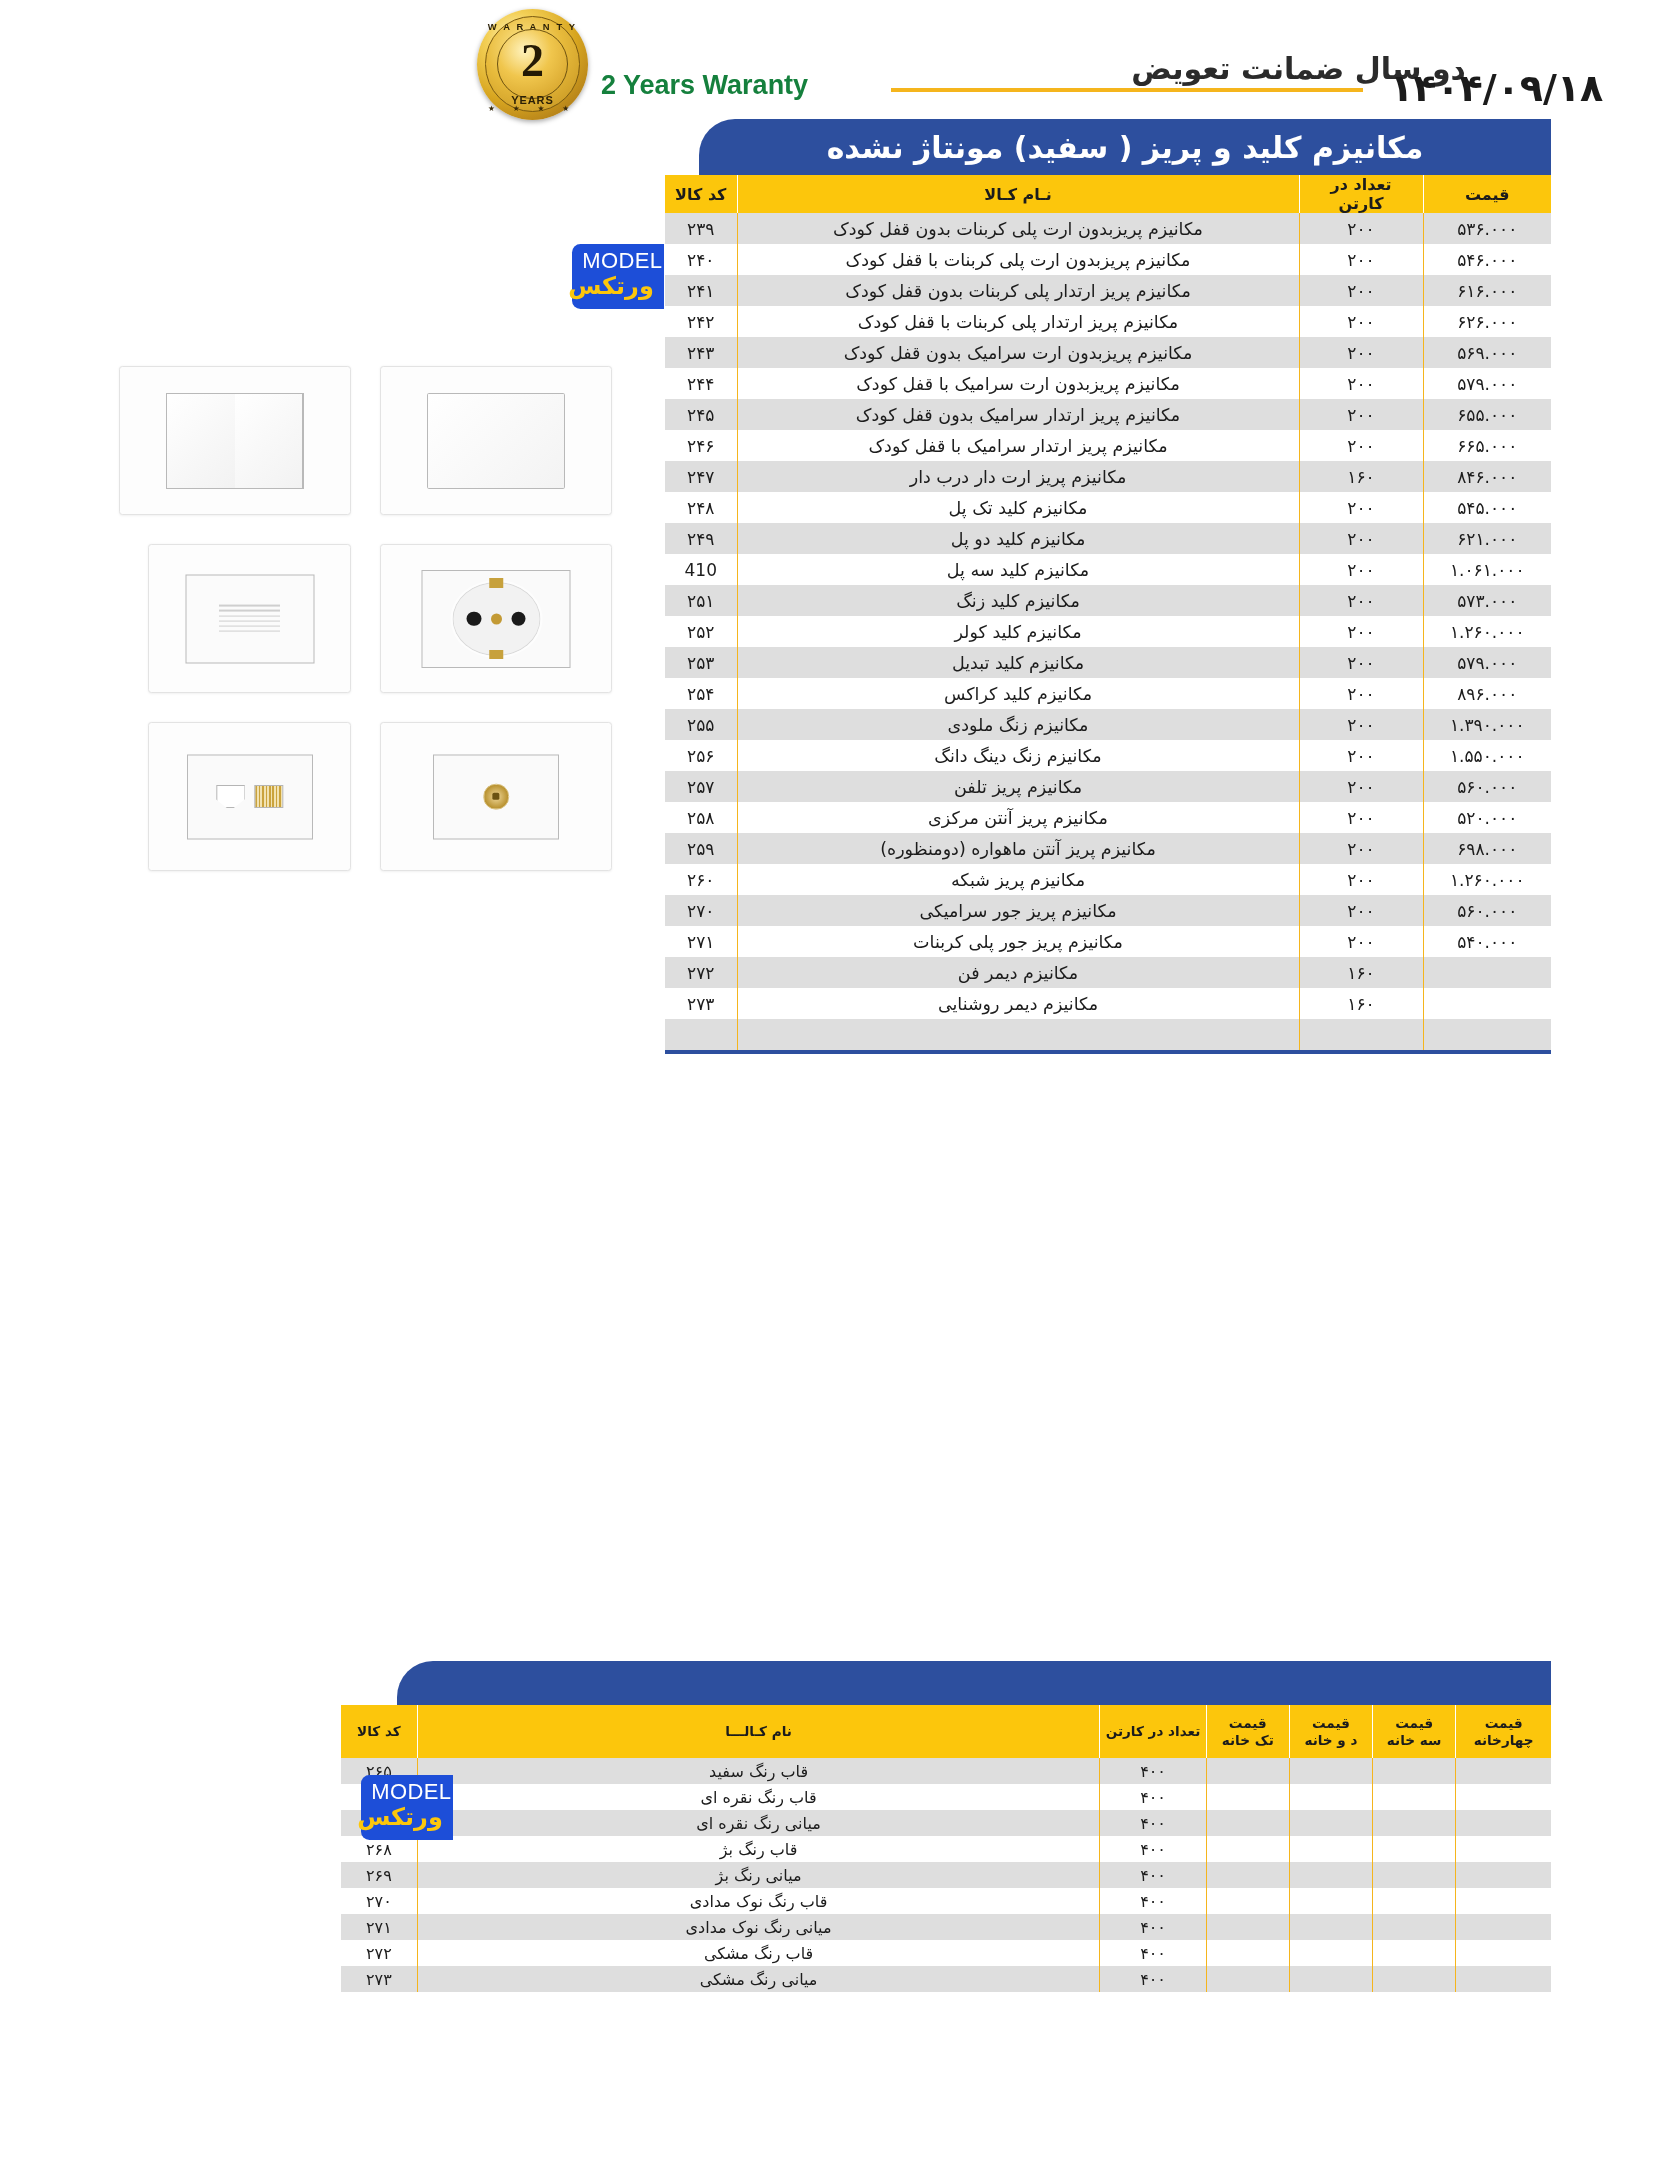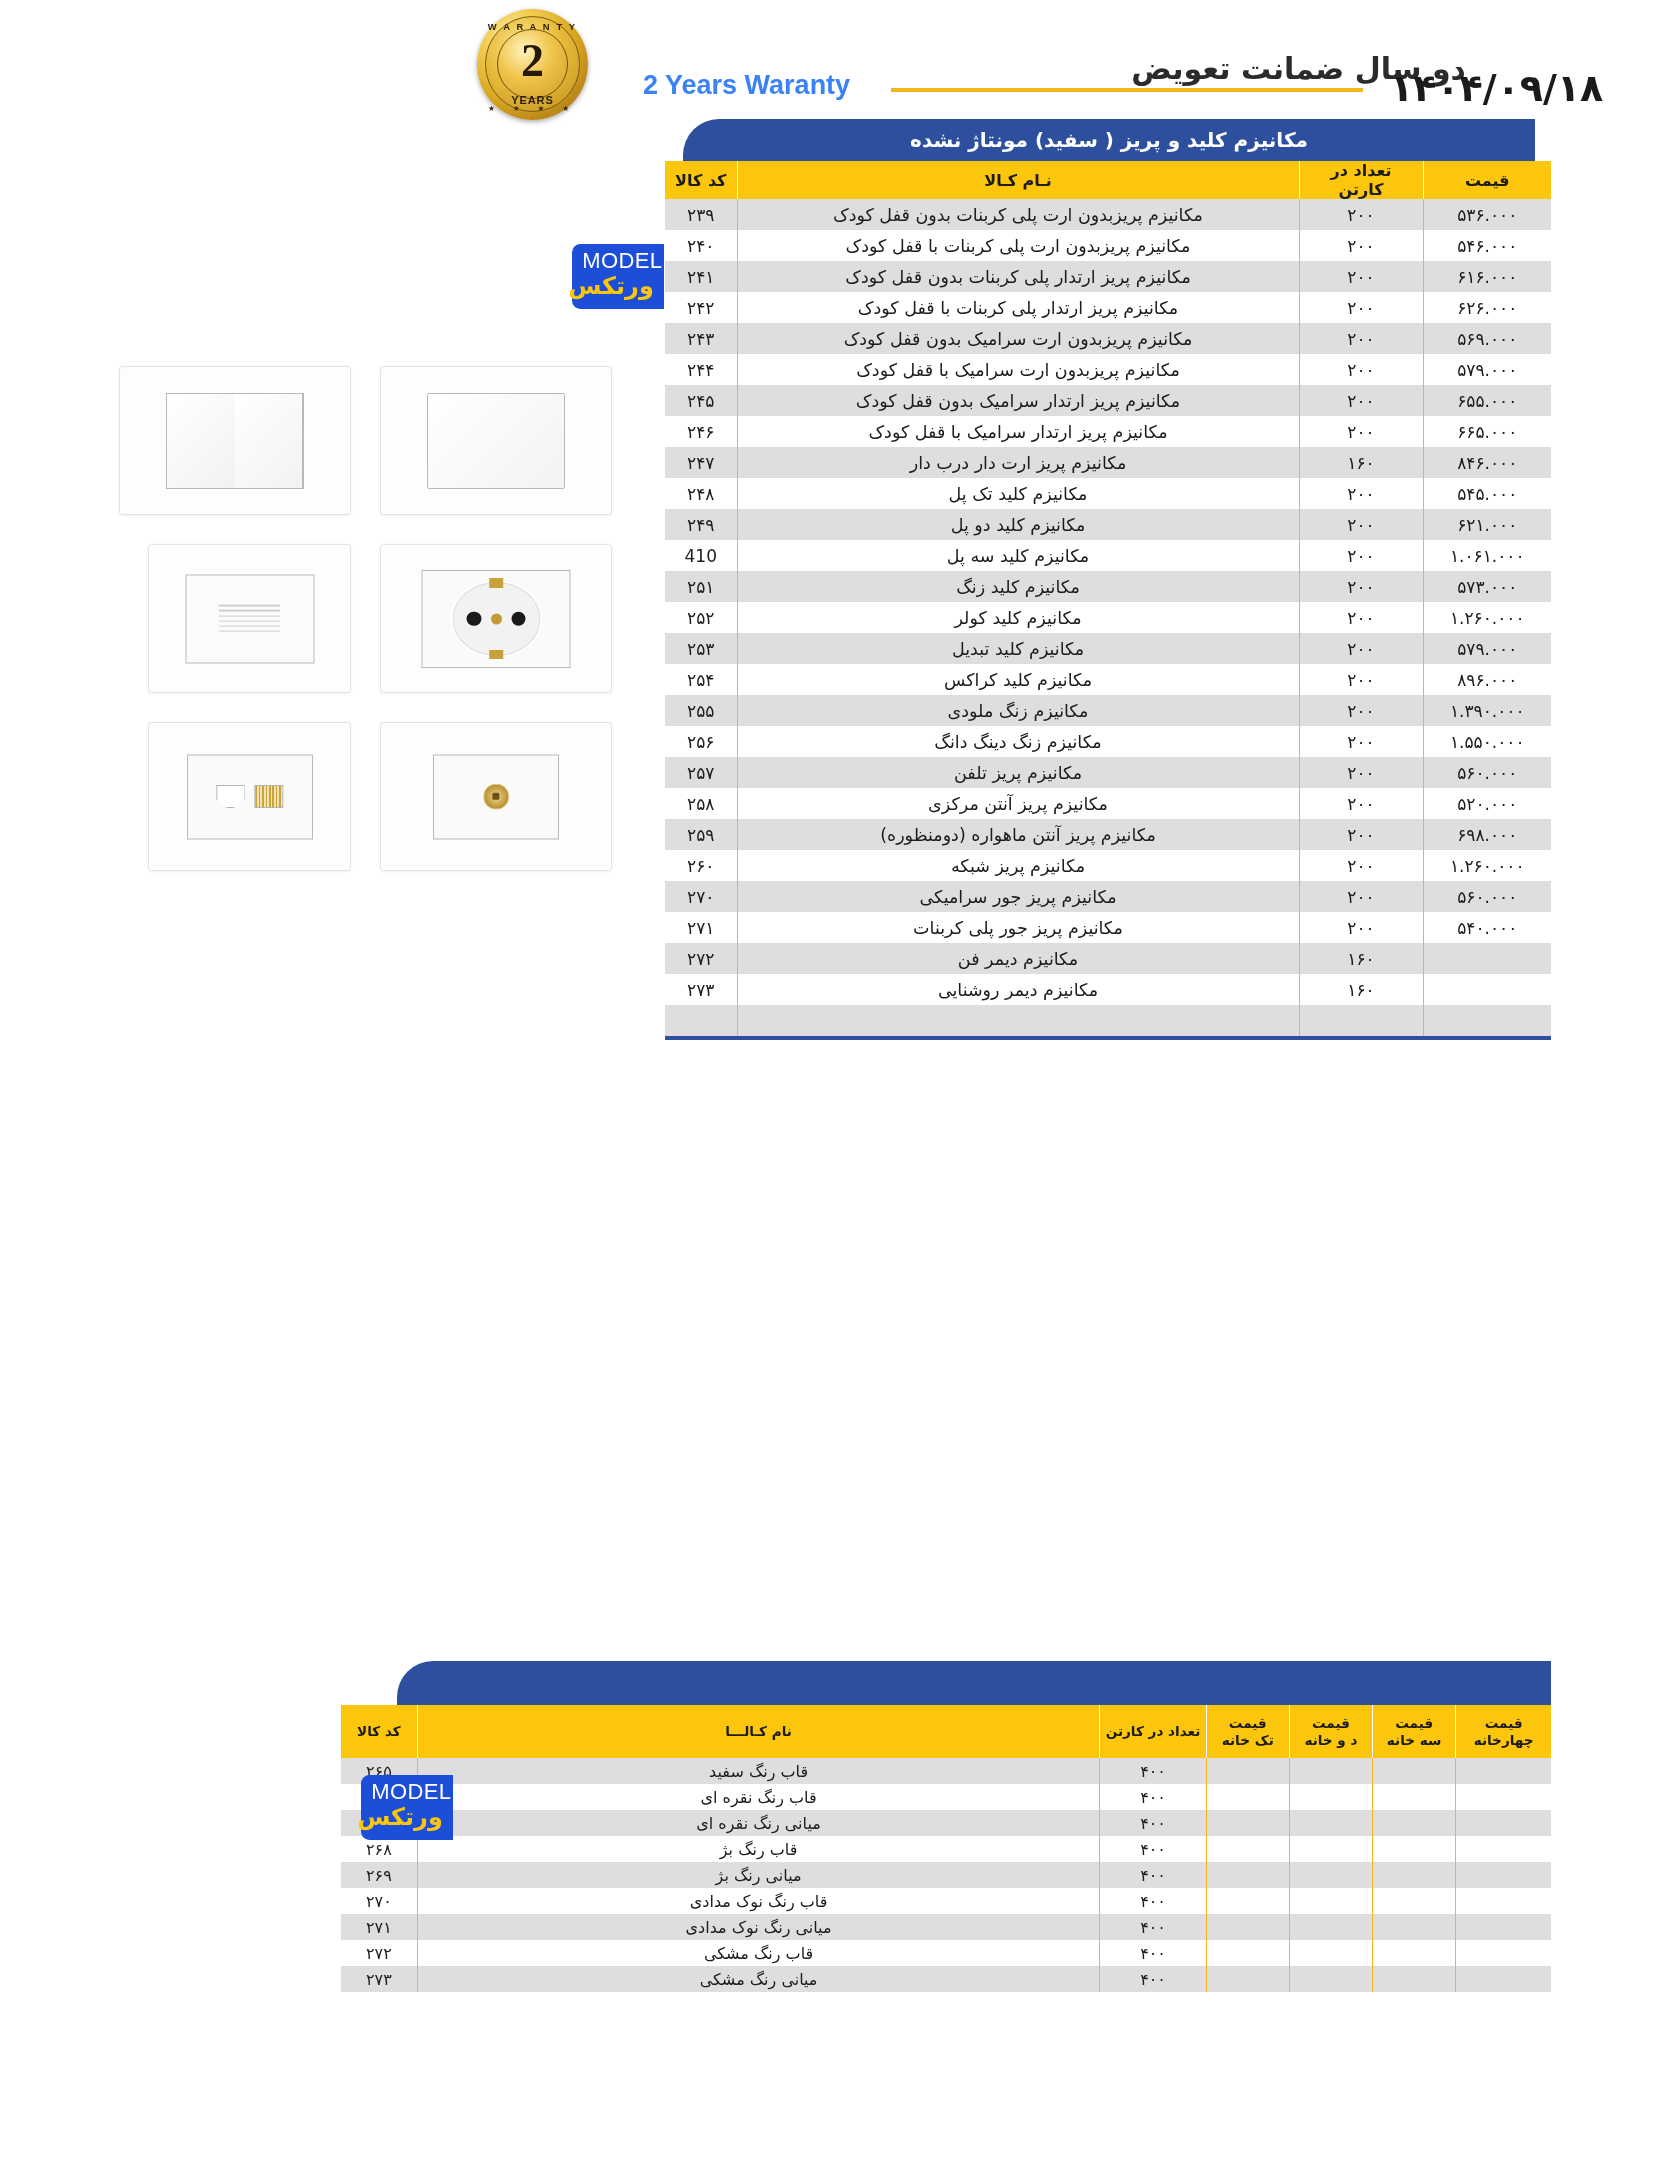"2 Years Waranty" .hdr-en-text { color: #3b82f6 -> #15803d; left: 643px -> 601px }
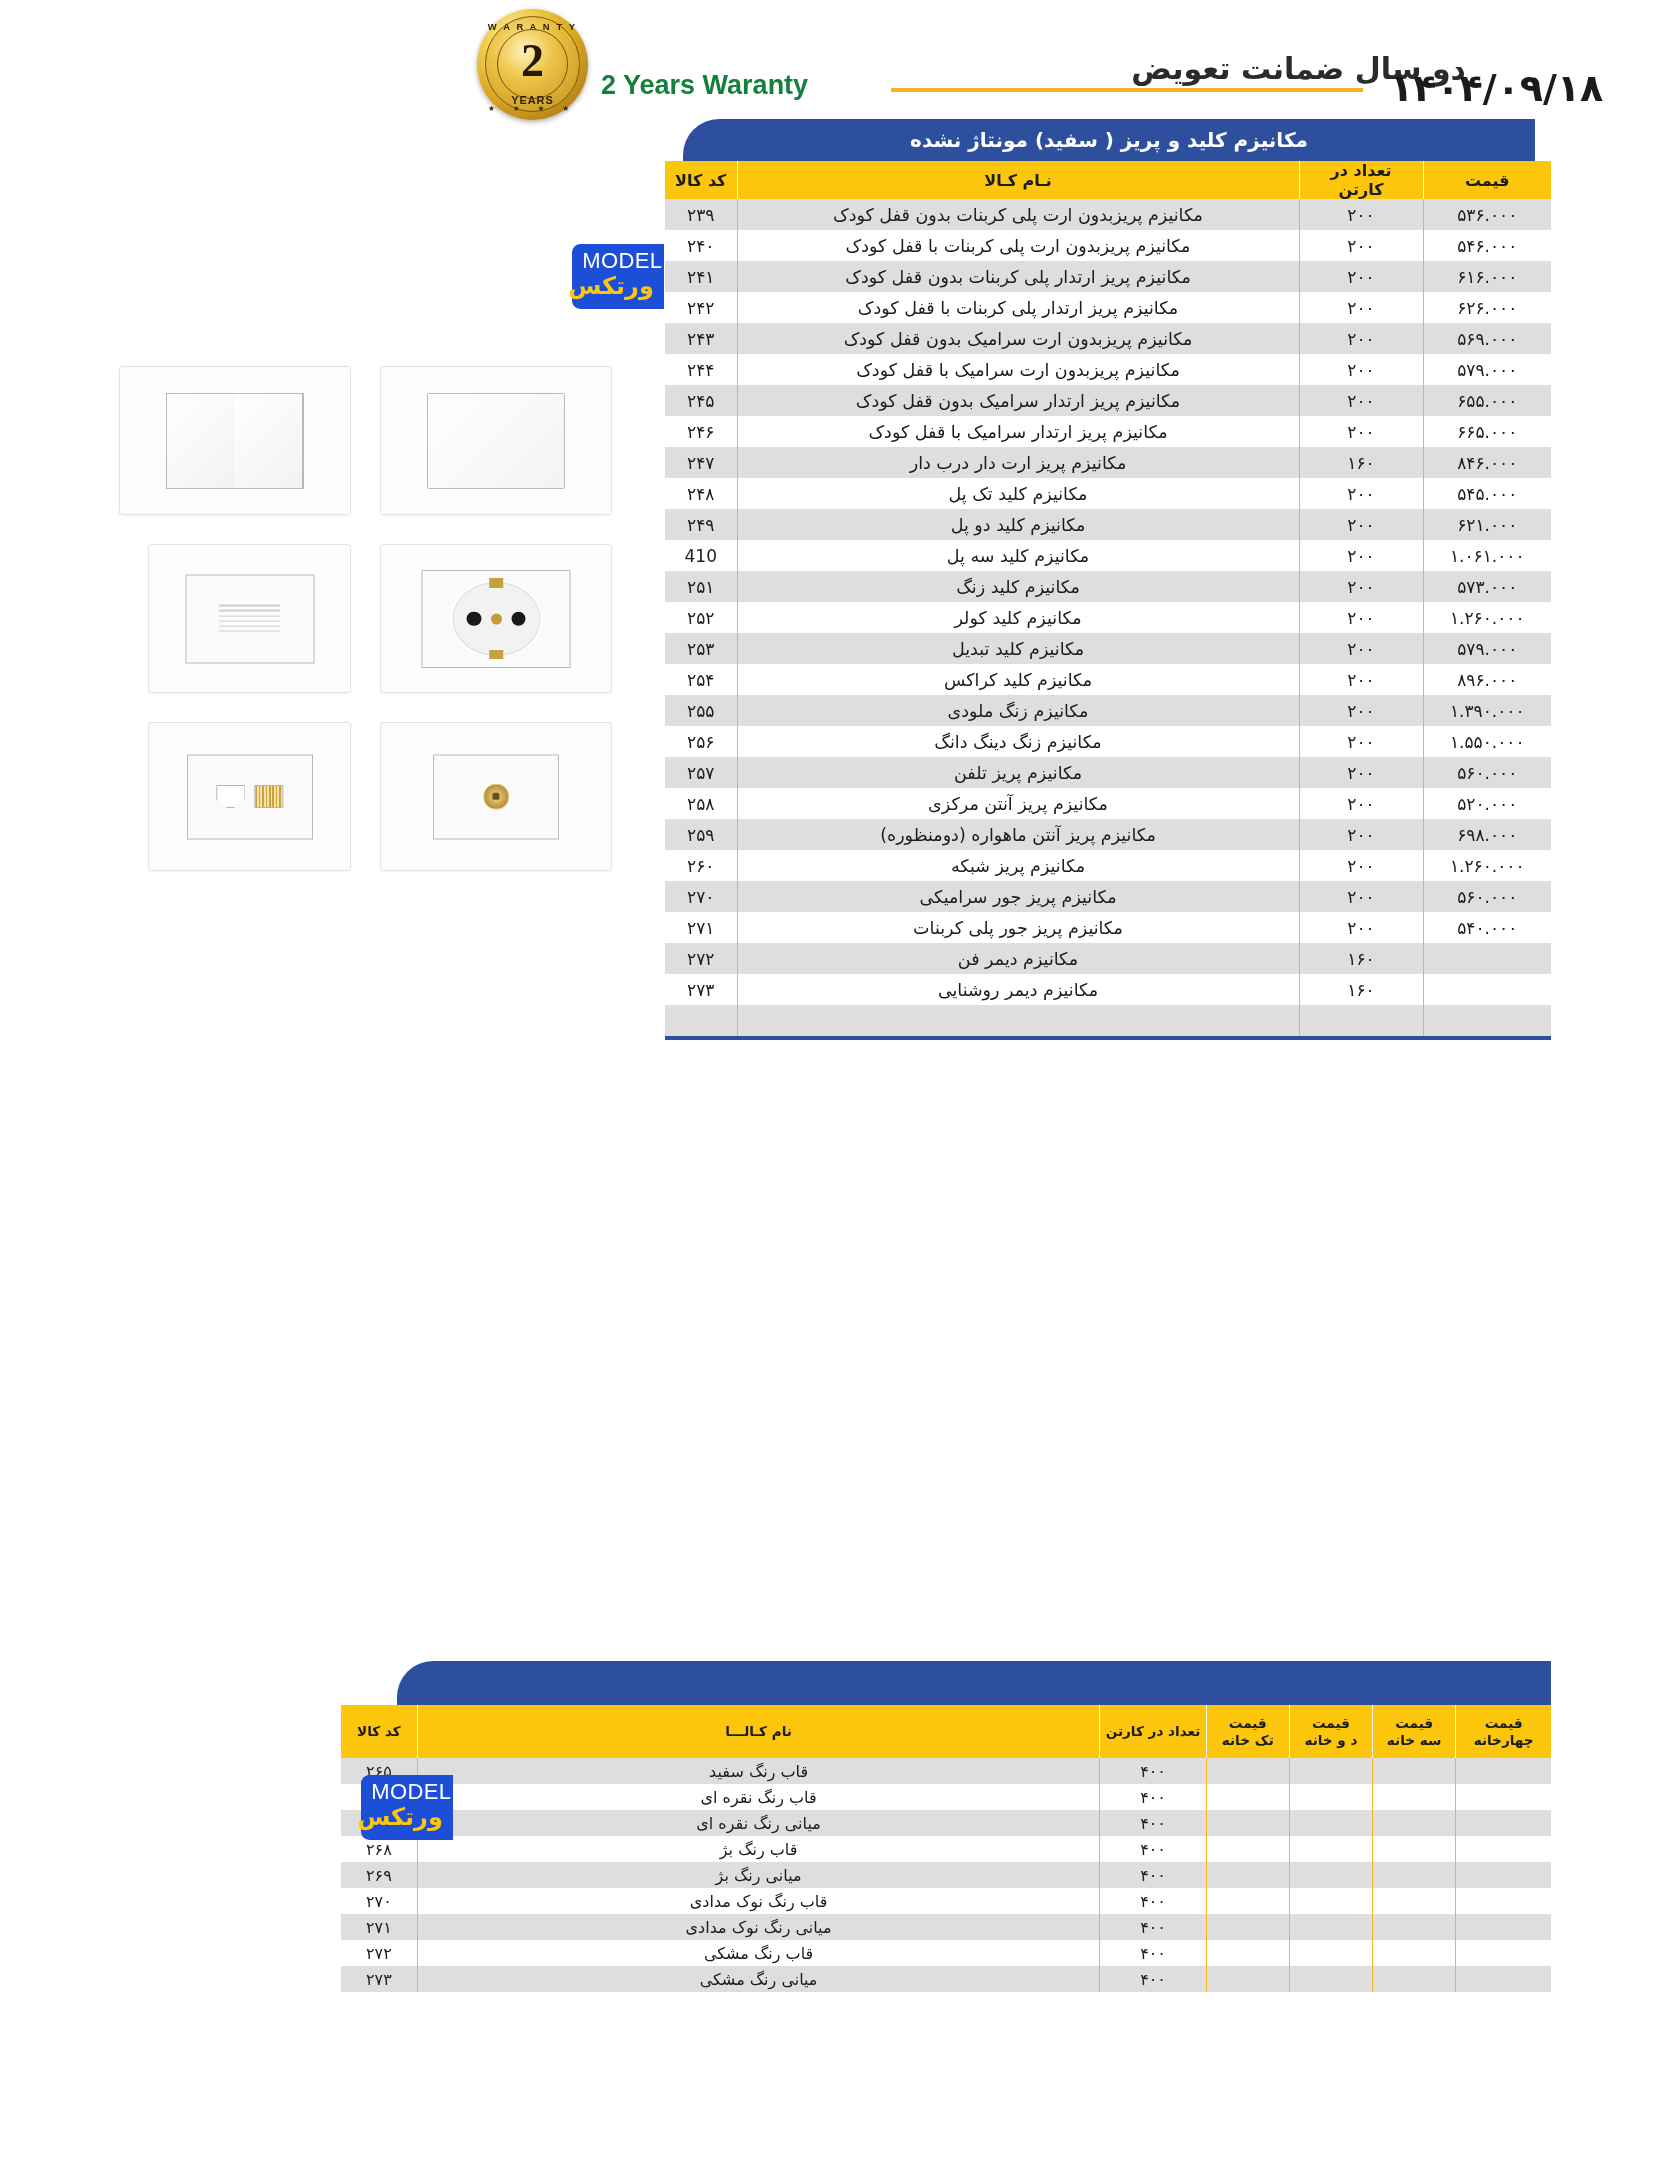"مکانیزم کلید و پریز (" .blue-cap { font-size: 20px -> 30px; height: 42px -> 56px; margin-right: 16px -> 0 }
